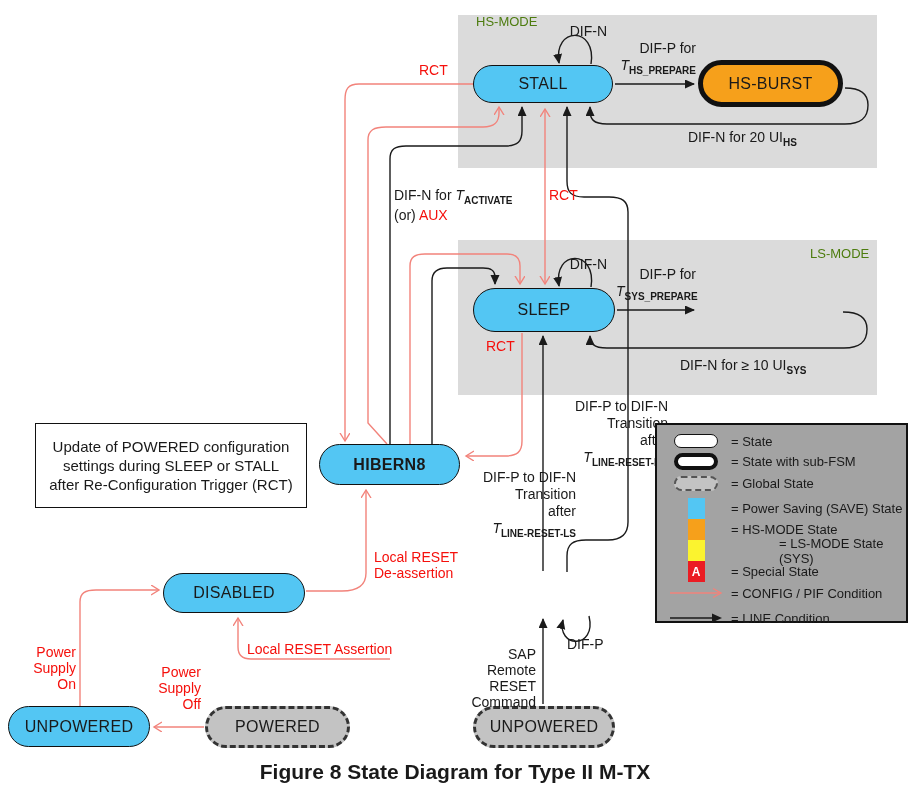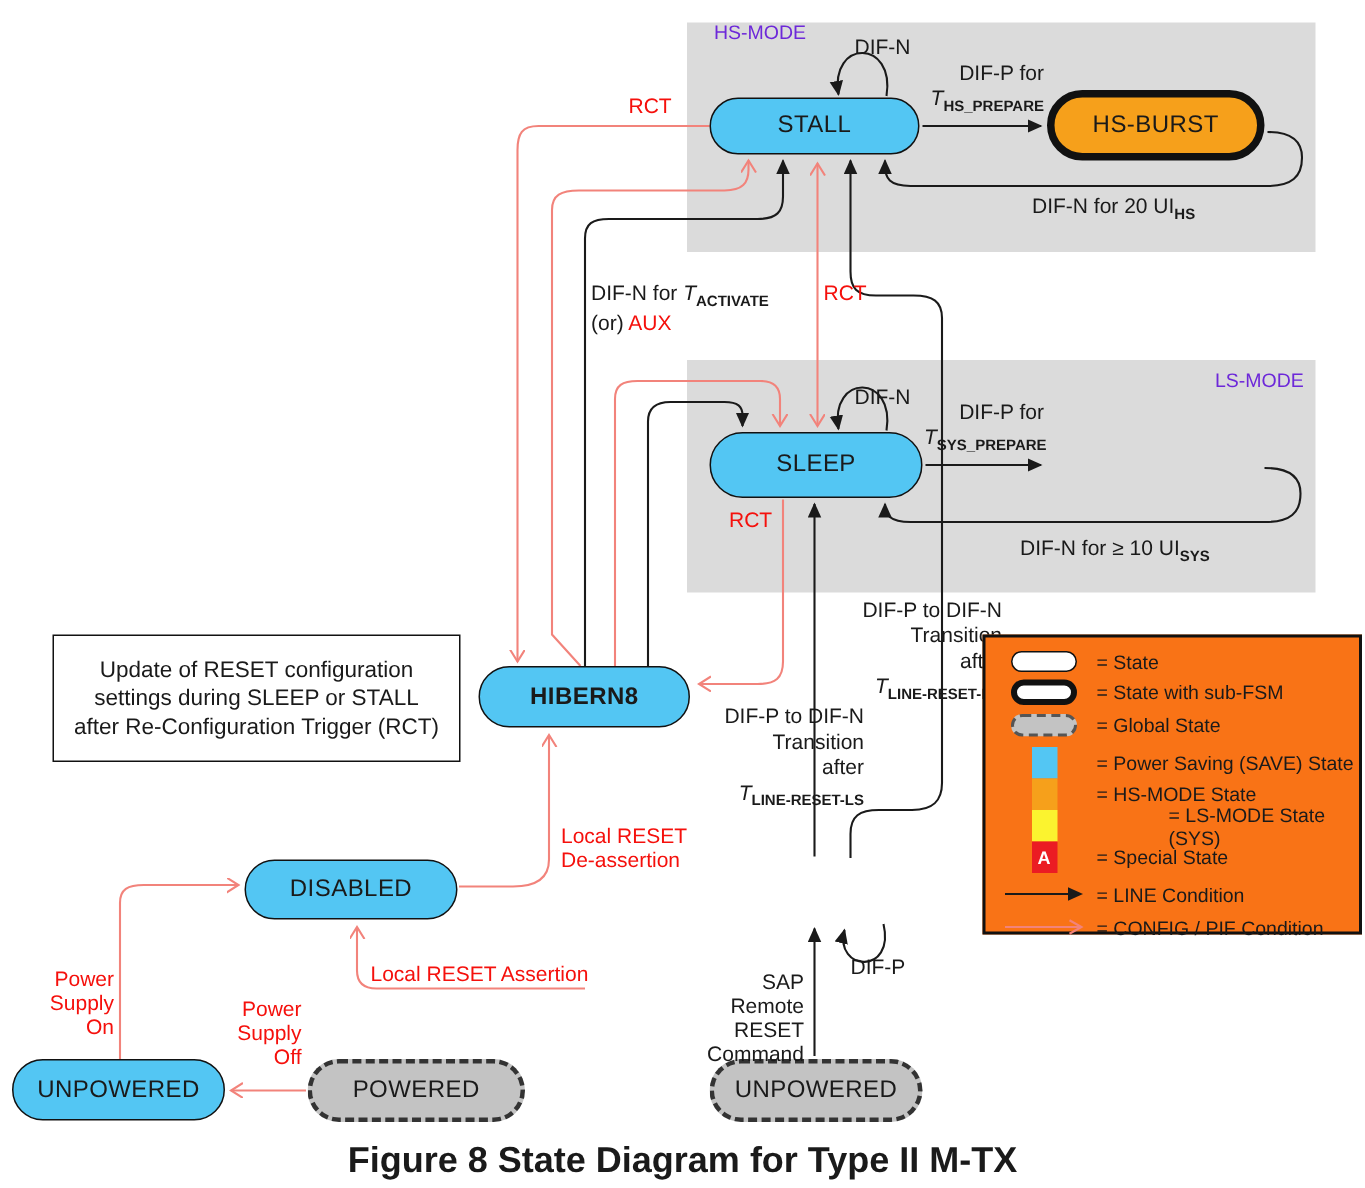"HS-MODE" .region-label { color: #6d28d9 -> #4d7c0f }
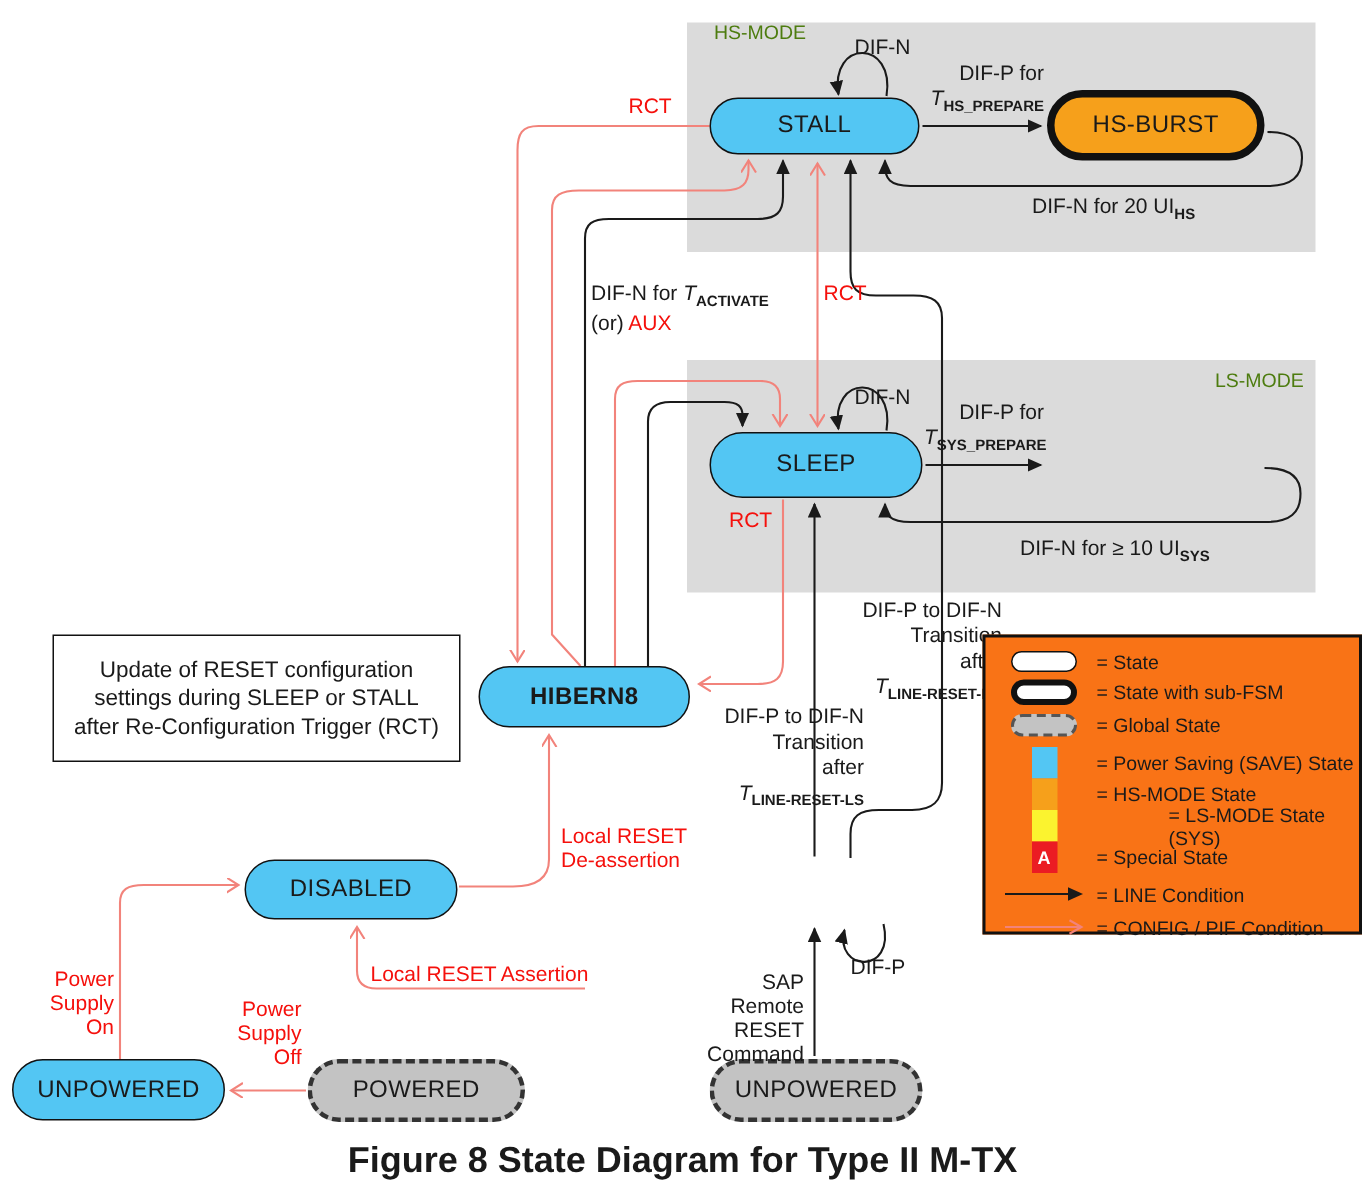"Update of RESET configuration" div { text: RESET -> POWERED }
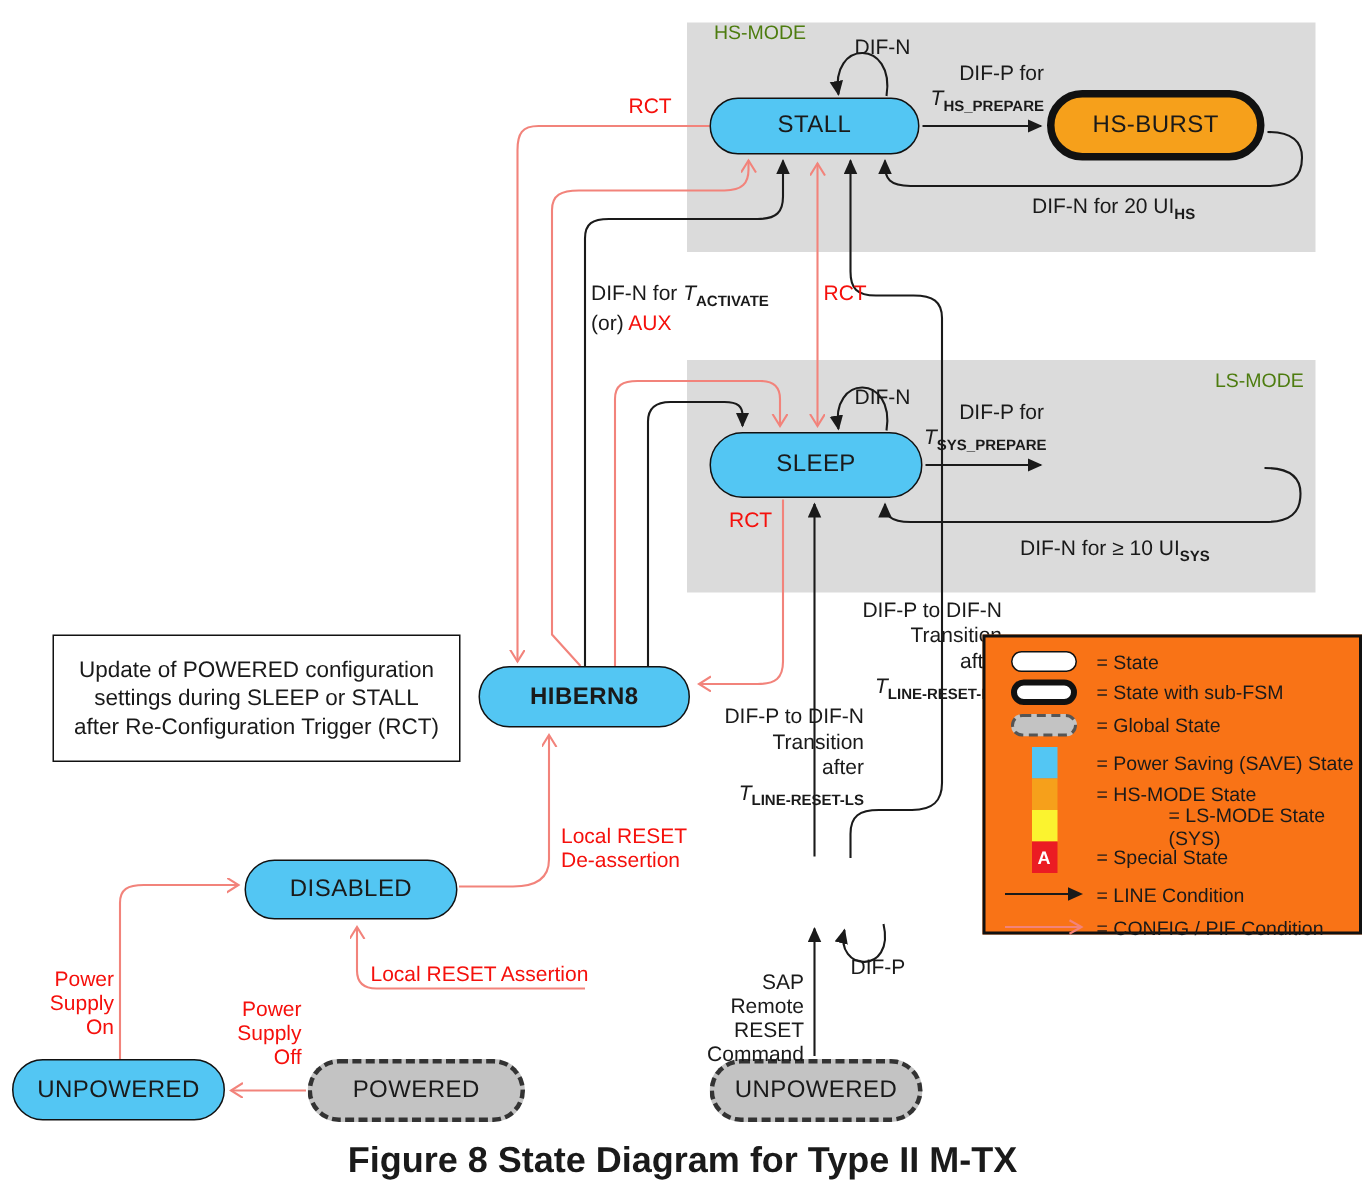"= State" #legend { background: #f97316 -> #a3a3a3 }
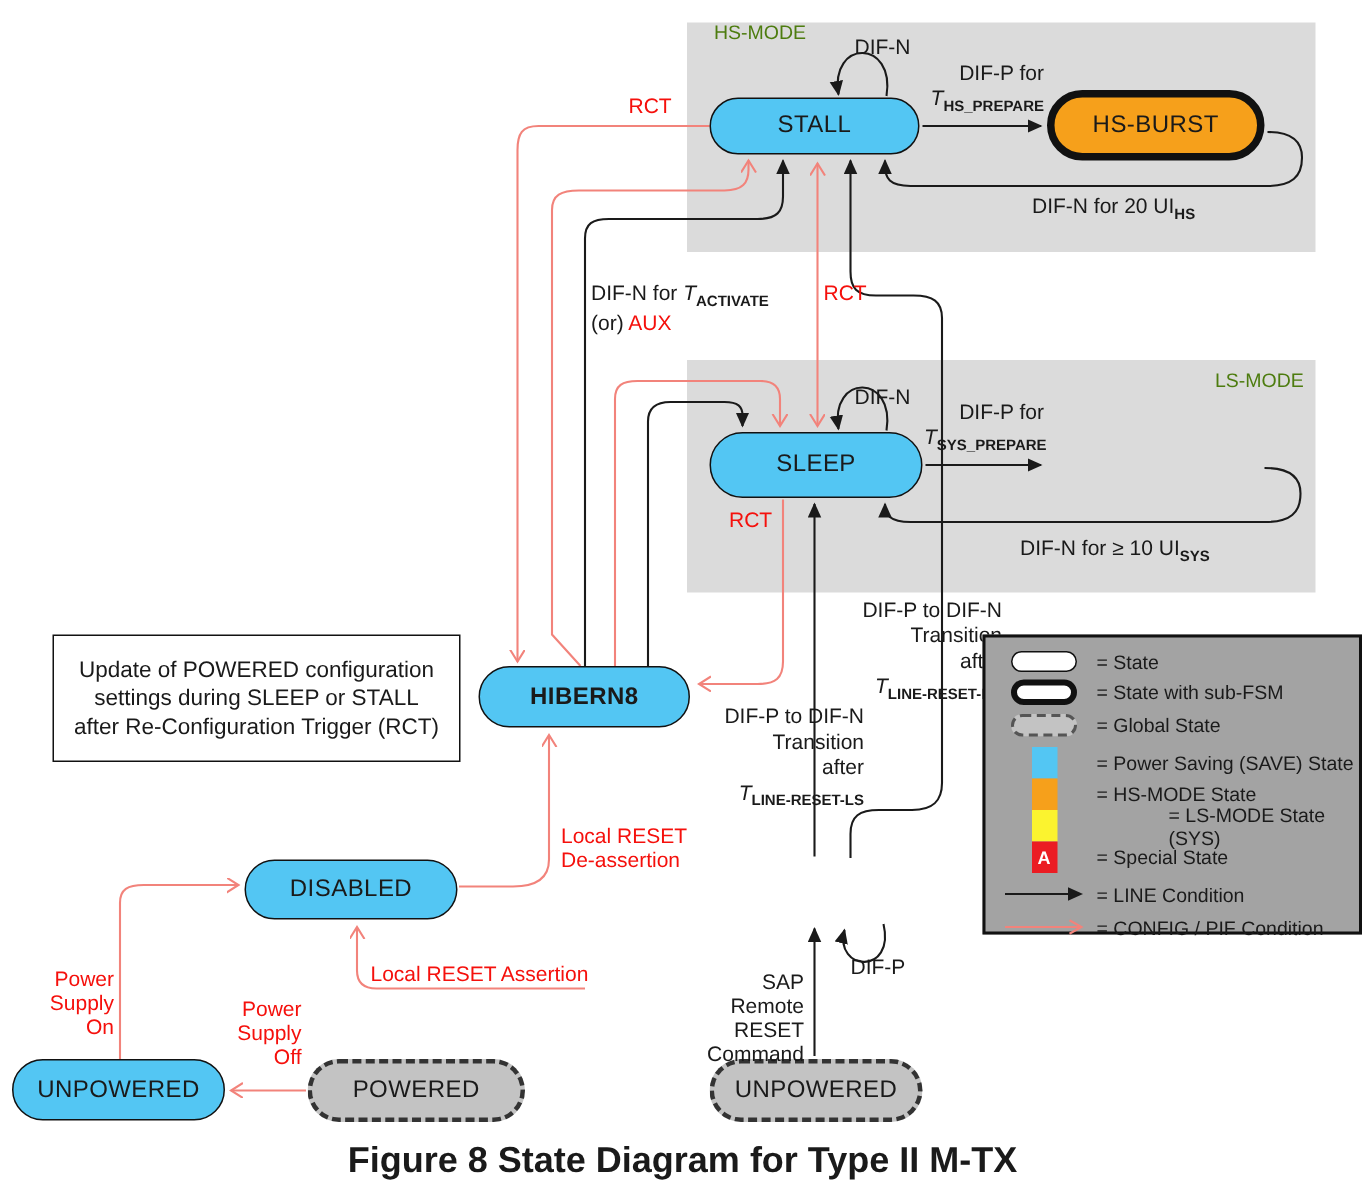"= LINE Condition" div.lg-row { order: before "= CONFIG / PIF Condition" -> after "= CONFIG / PIF Condition" }
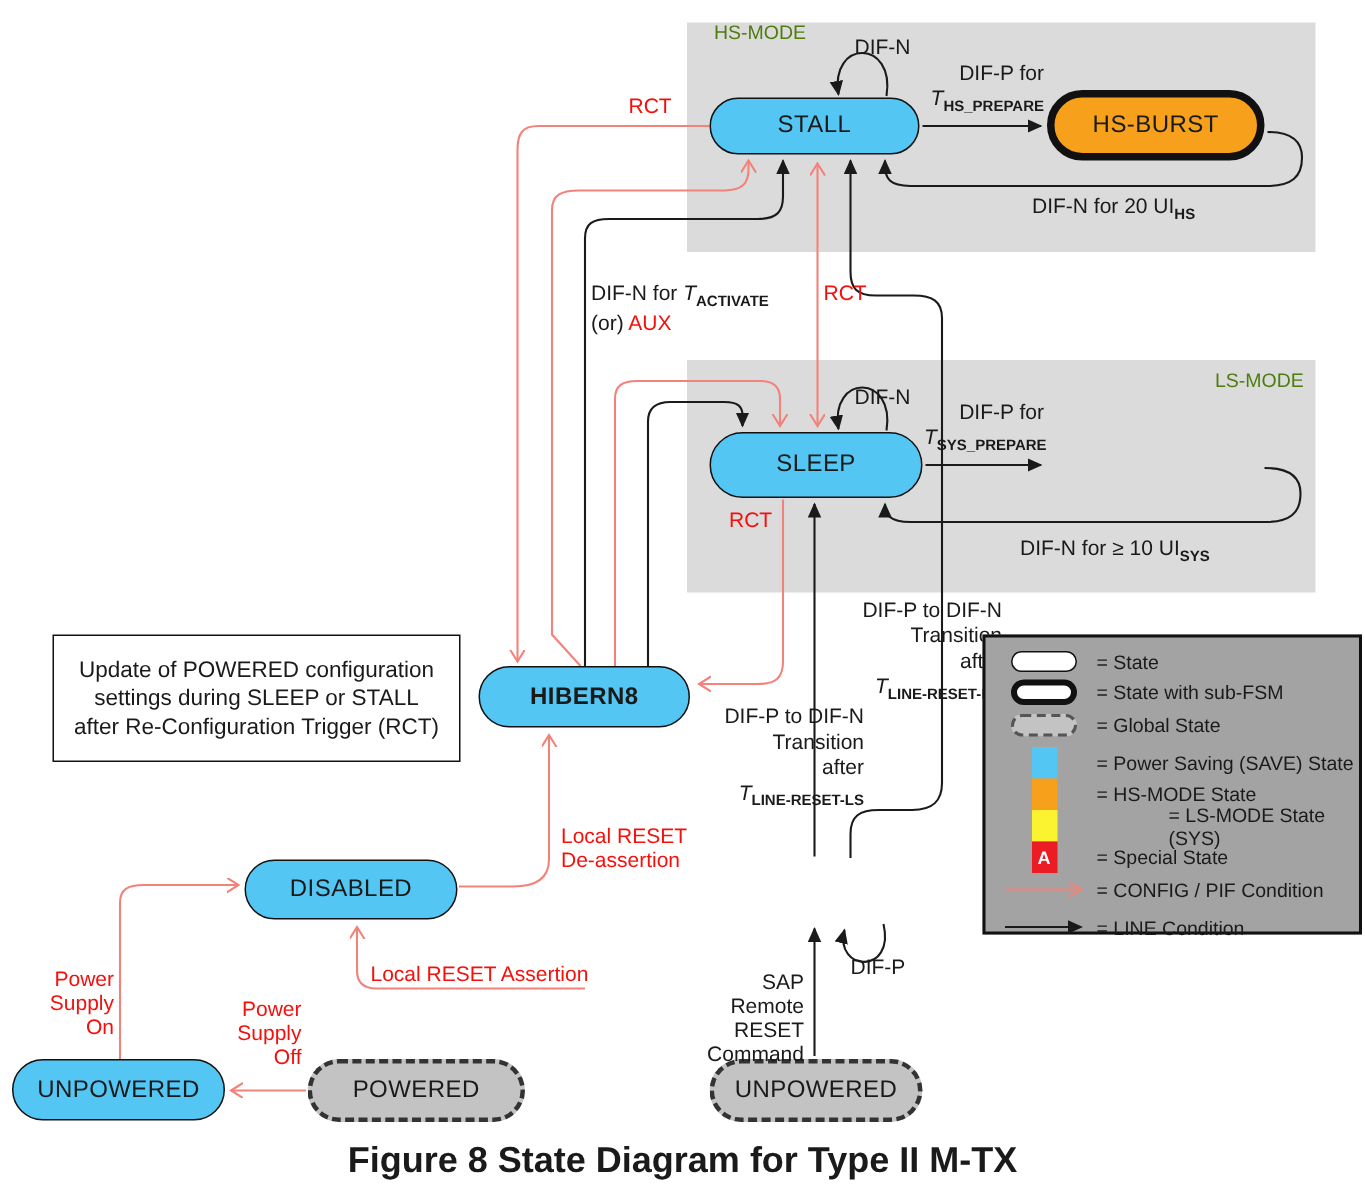"Figure 8 State Diagram for" #caption { font-size: 24px -> 21px }
